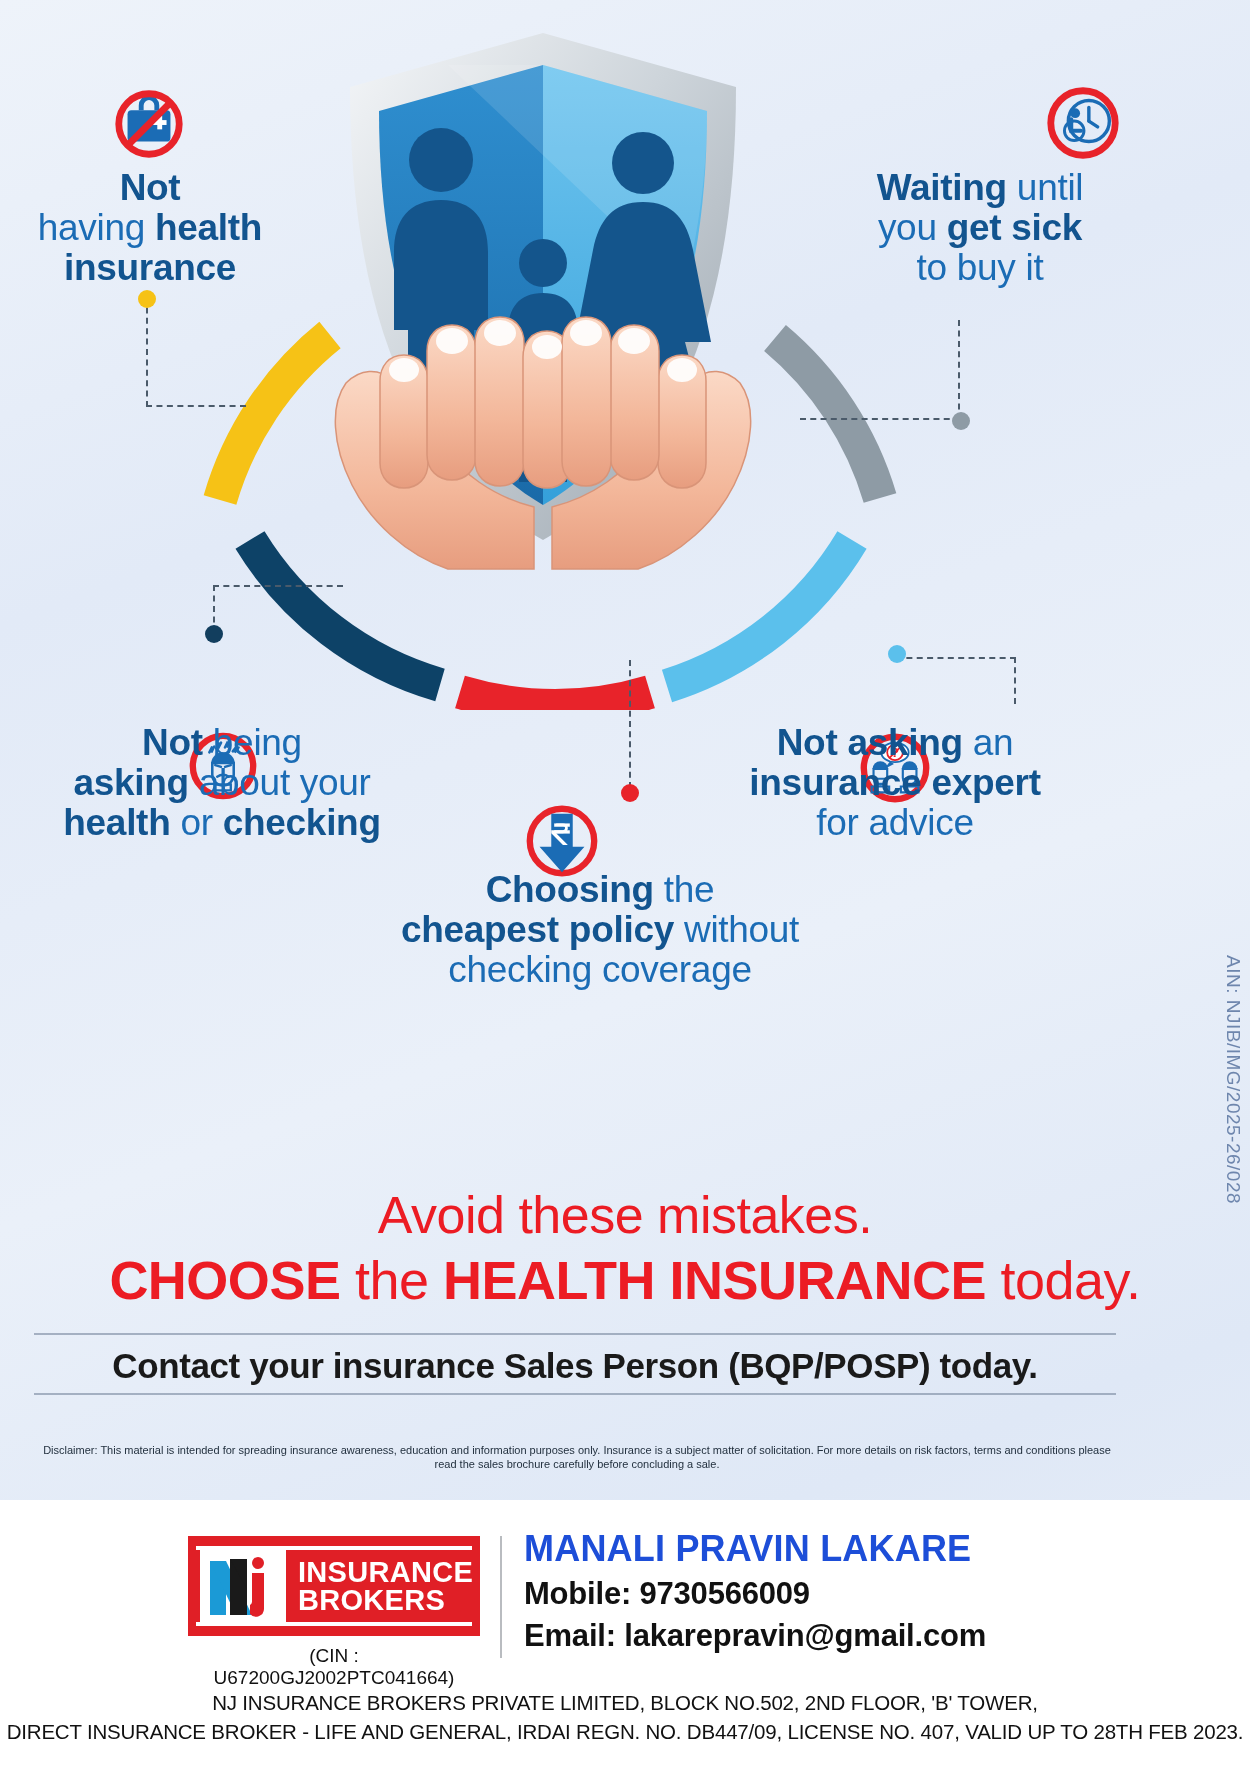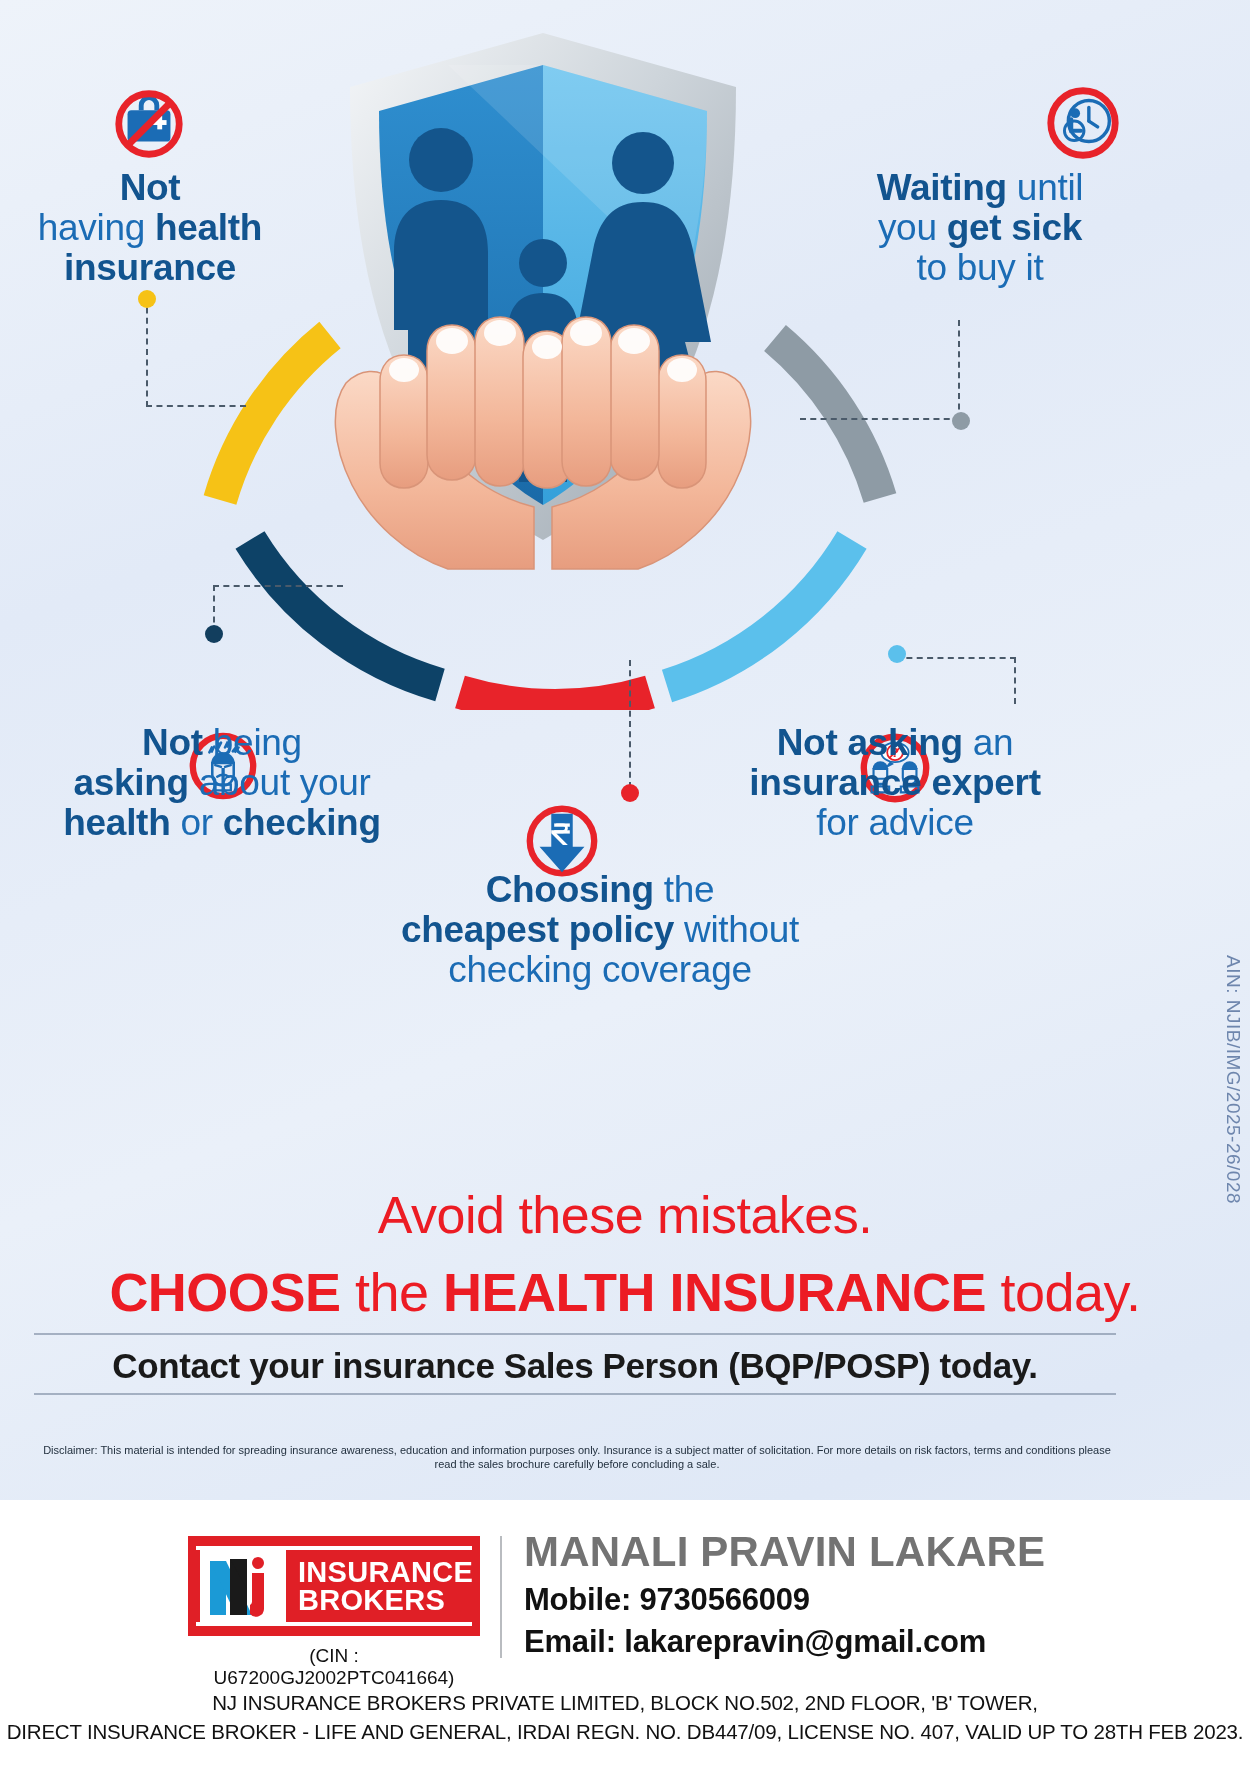"CHOOSE the HEALTH INSURANCE today." #headline .l2 { margin-top: 16px -> 4px }
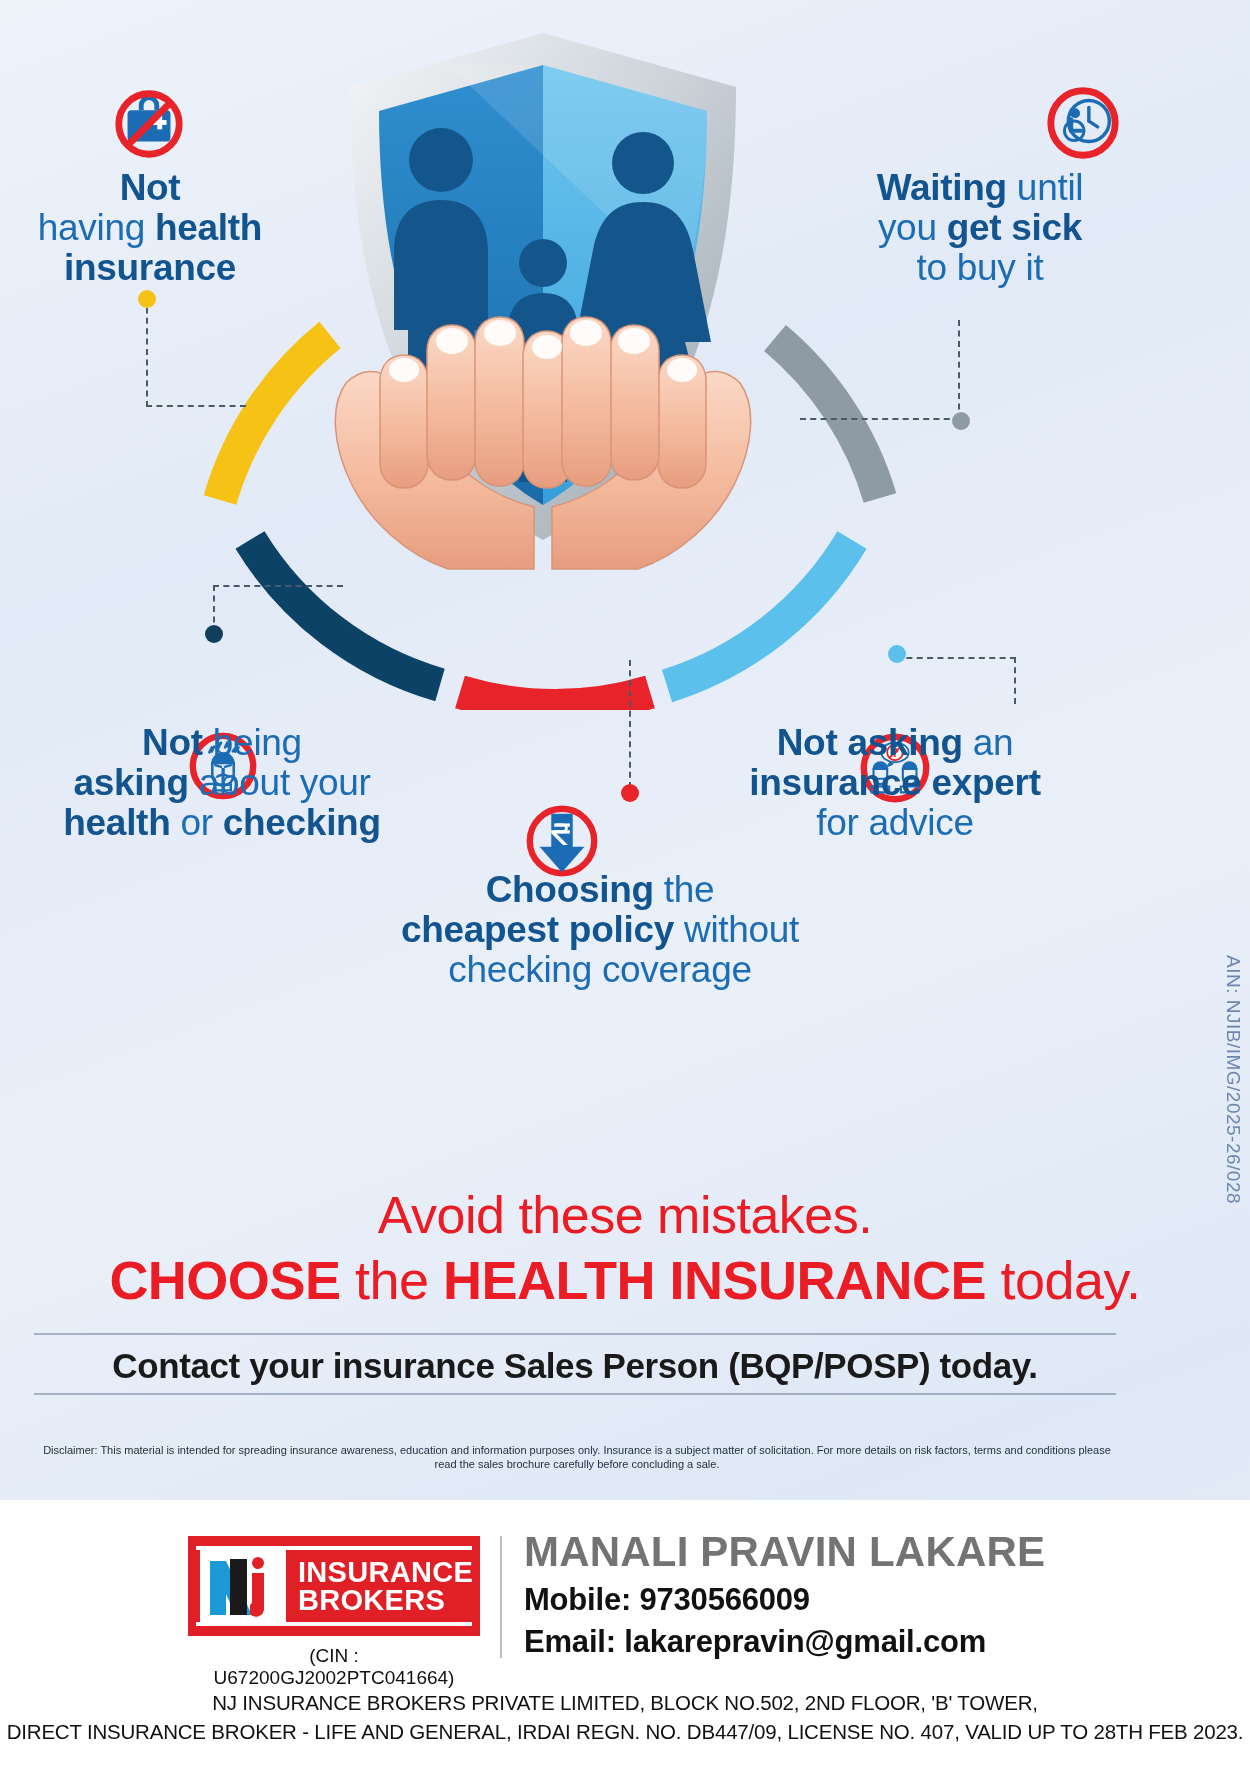"MANALI PRAVIN LAKARE" #agent .name { color: #737373 -> #1d4ed8; font-size: 42px -> 36px }
